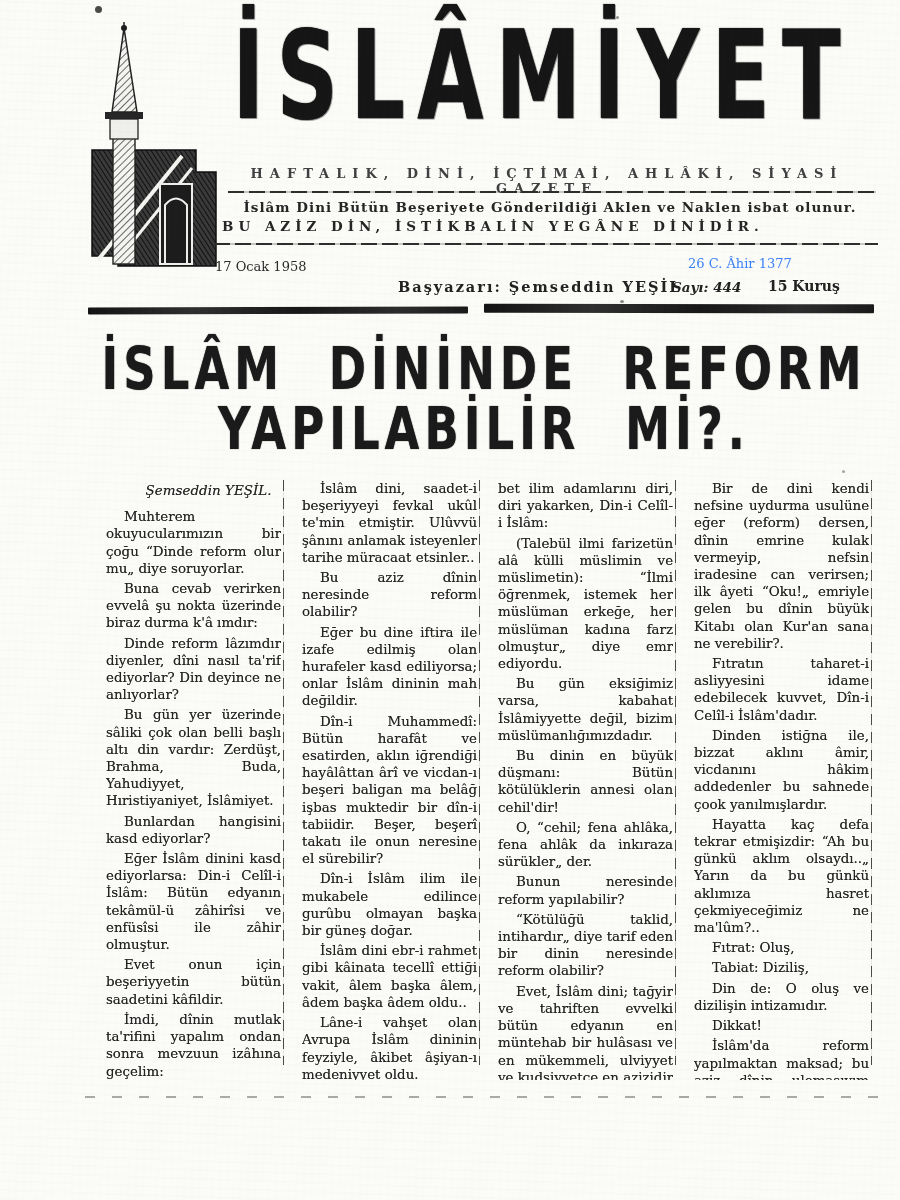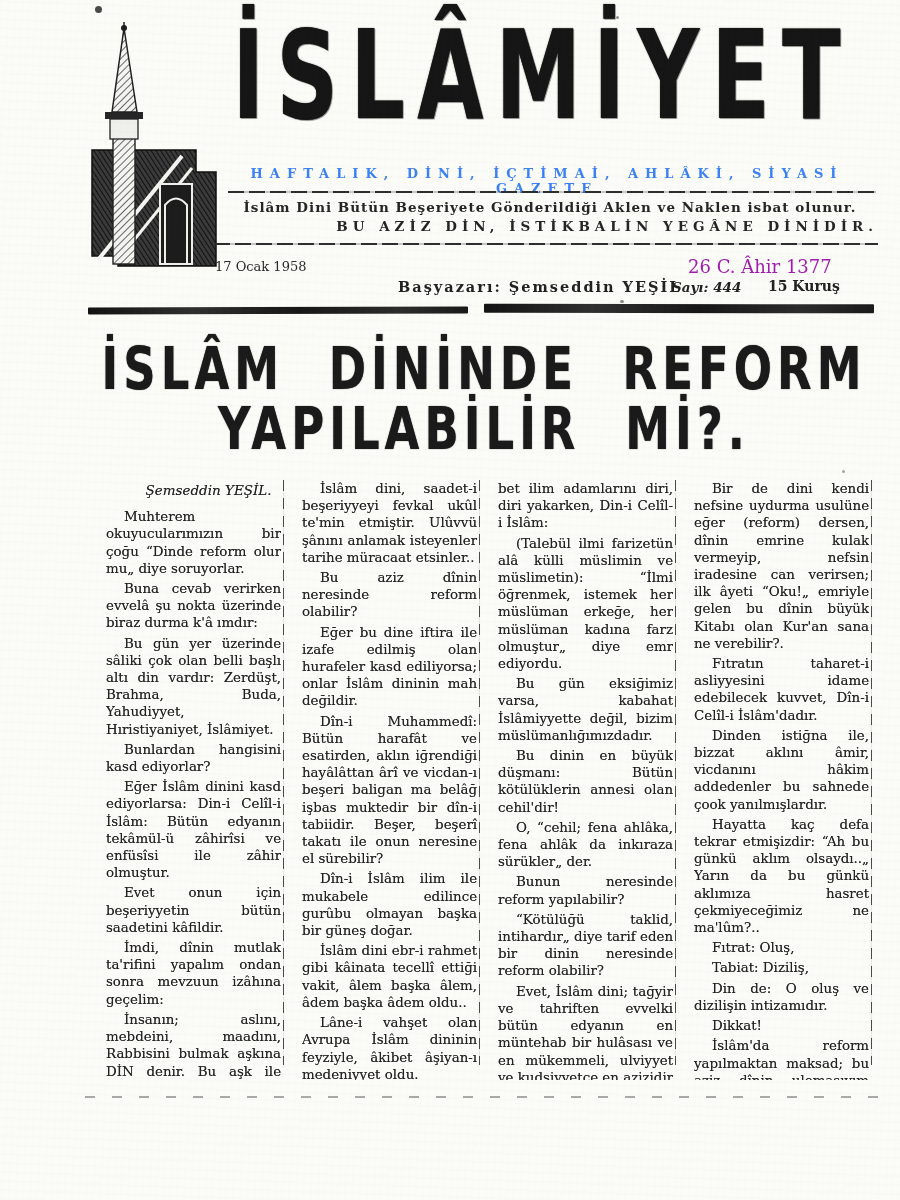"HAFTALIK, DİNİ, İÇTİMAİ, AHLÂKİ, SİYASİ" .masthead-sub { color: #3b82f6 -> #404040 }
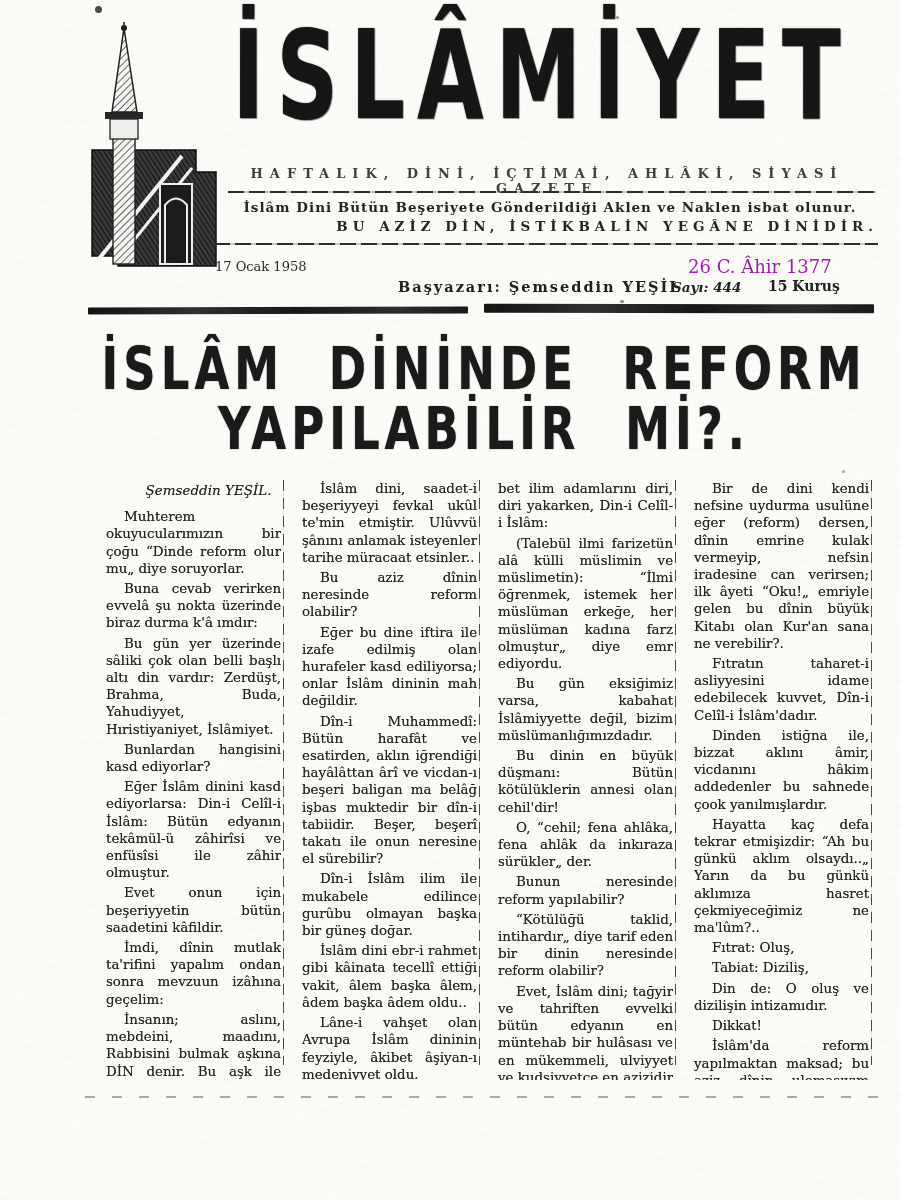"BU AZİZ DİN, İSTİKBALİN YEGÂNE" .motto-2 { text-align: right -> left }
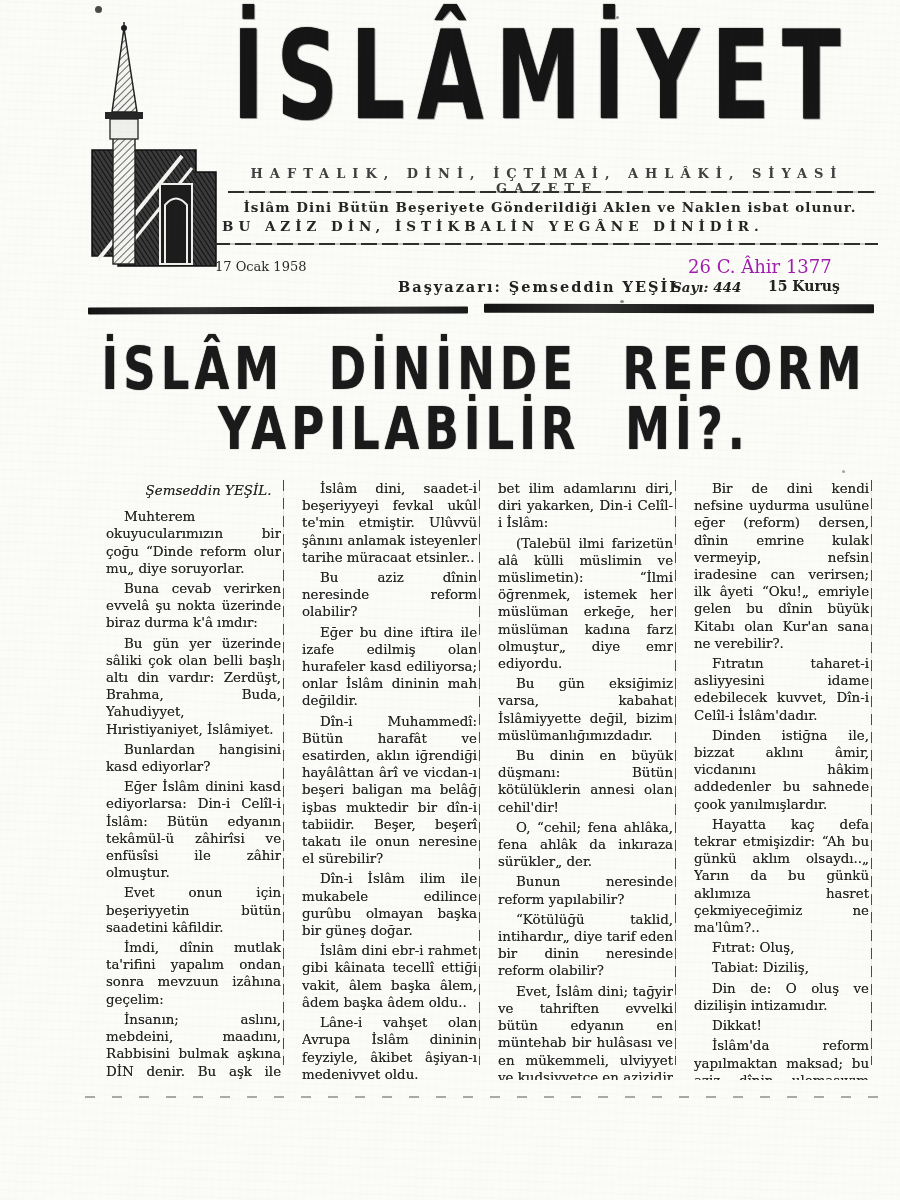"26 C. Âhir 1377" .date-right { color: #a21caf -> #3b82f6; font-size: 18px -> 13px }
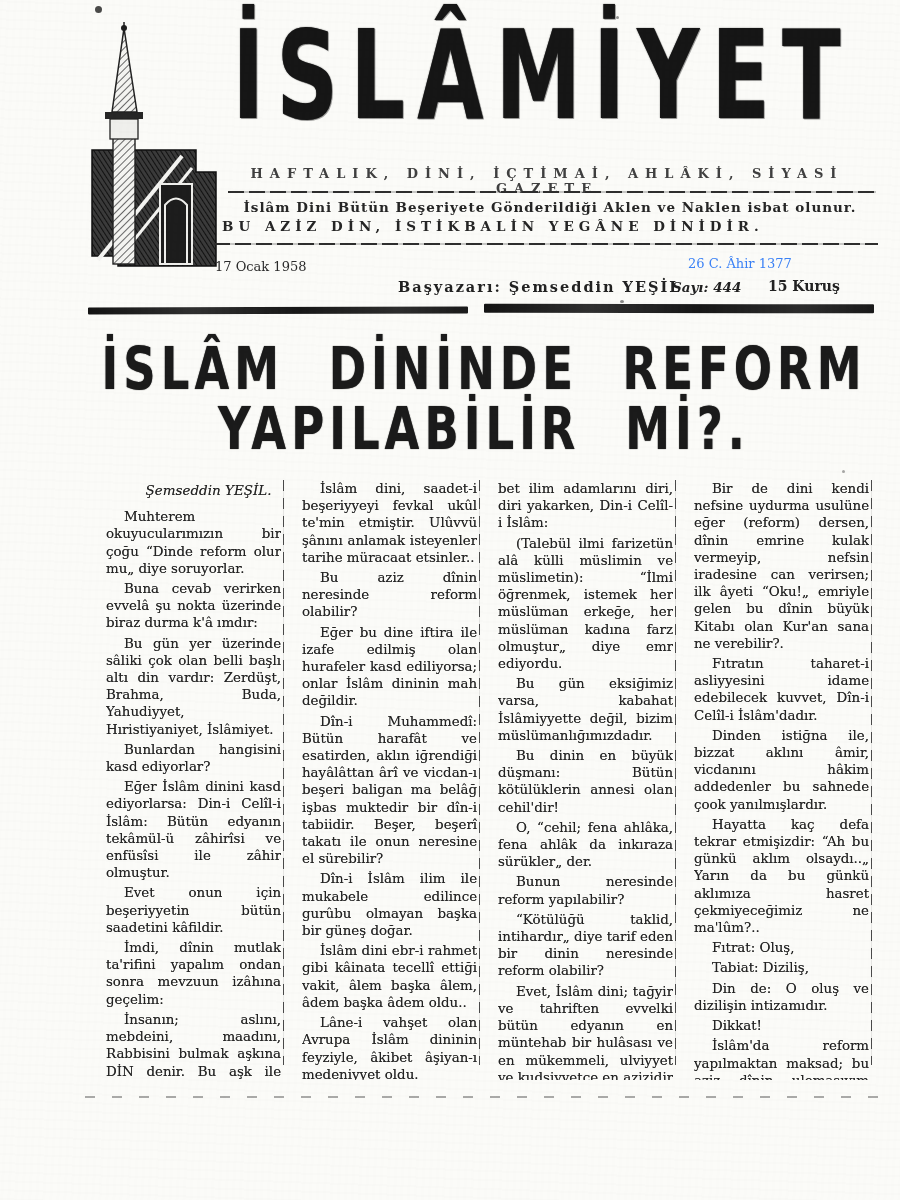"Dinde reform lâzımdır diyenler, dîni" p.para { html: none -> <p>Dinde reform lâzımdır diyenler, dîni nasıl ta'rif ediyorlar? Din deyince ne anlıyorlar?</p> }
